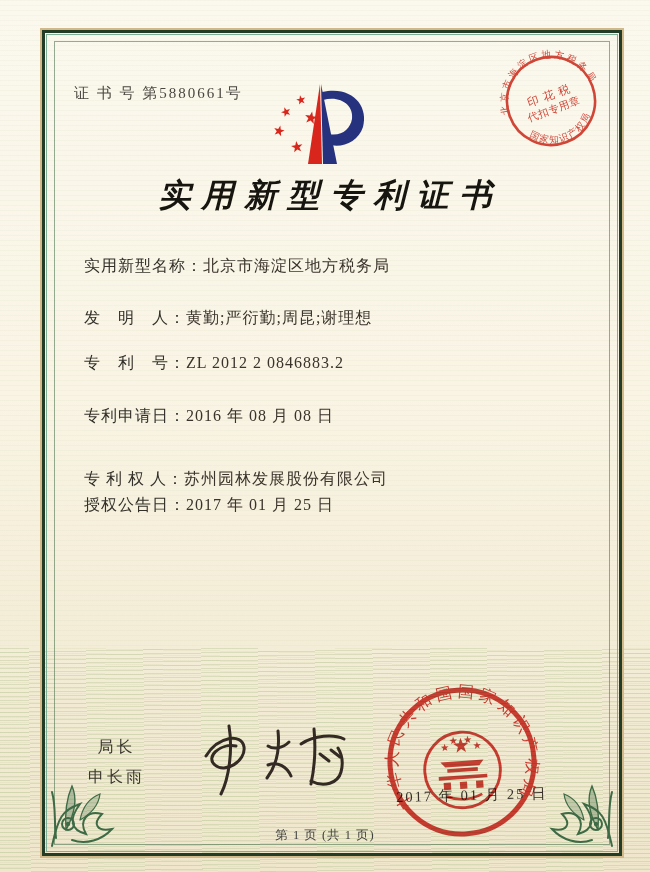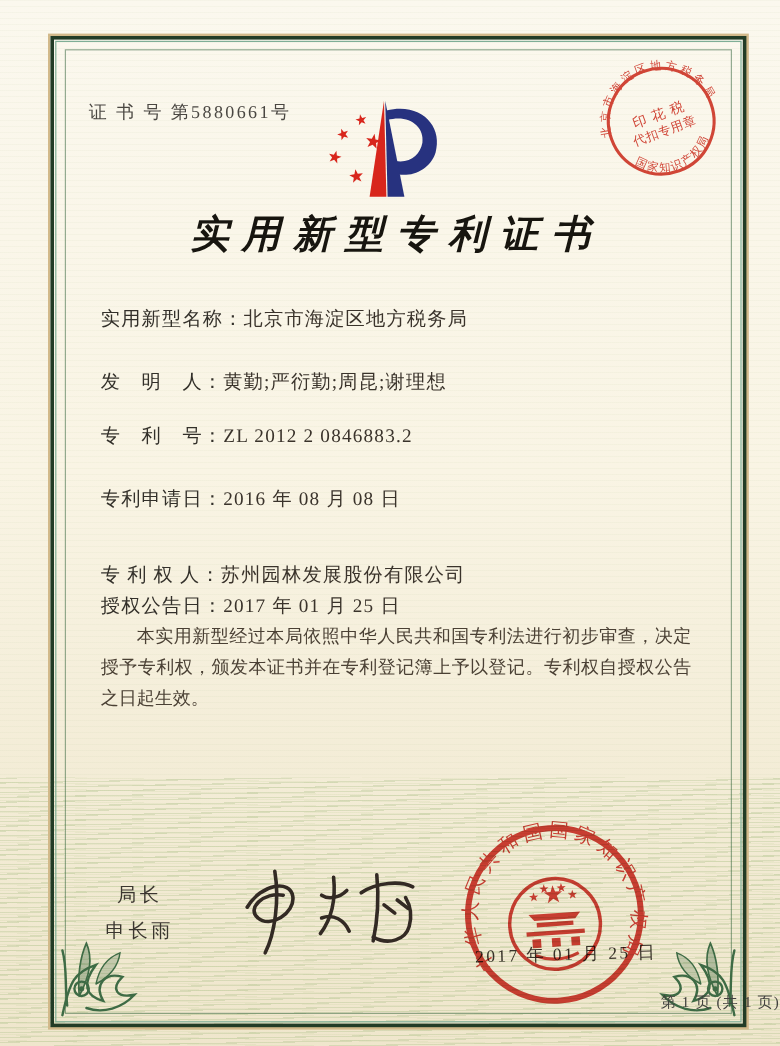"本实用新型经过本局依照中华人民共和国专利法进行初步审查，决定授予专利权，颁发本证" p { html: <p>本实用新型经过本局依照中华人民共和国专利法进行初步审查，决定授予专利权，颁发本证书并在专利登记簿上予以登记。专利权自授权公告之日起生效。</p> -> none }
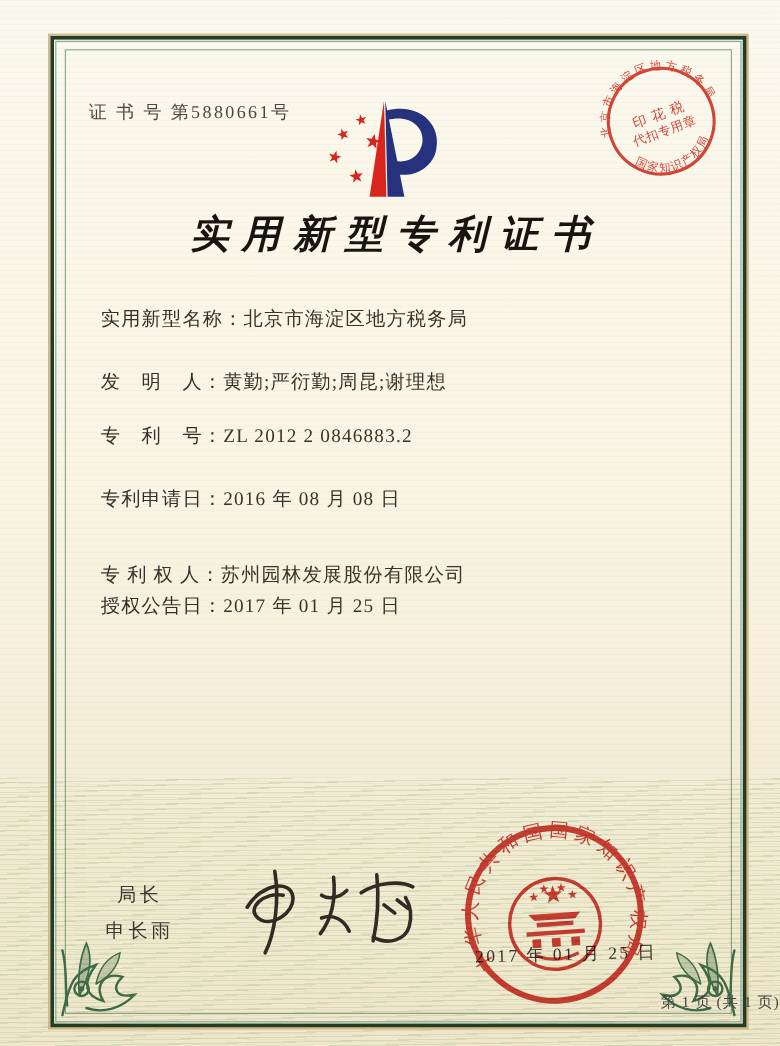"第 1 页 (共 1" .footer { text-align: right -> center }
